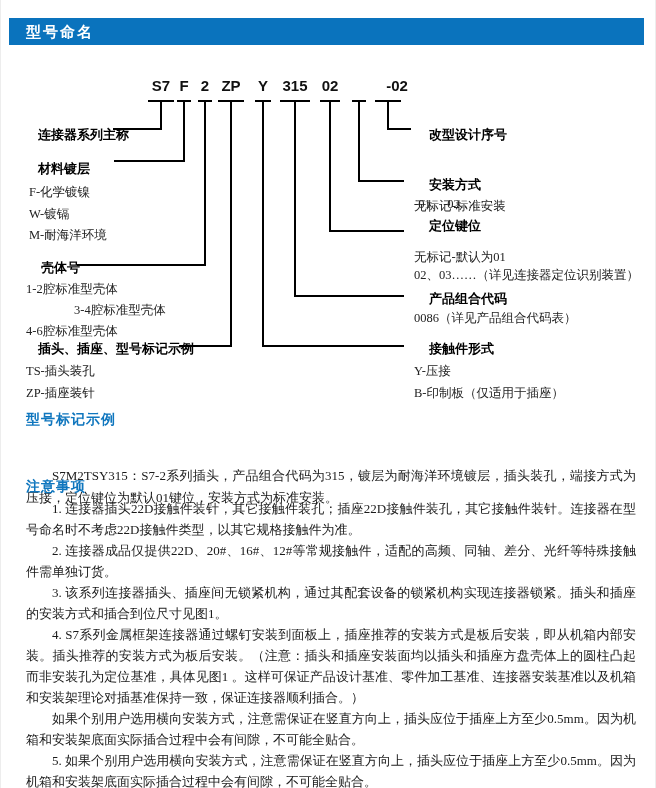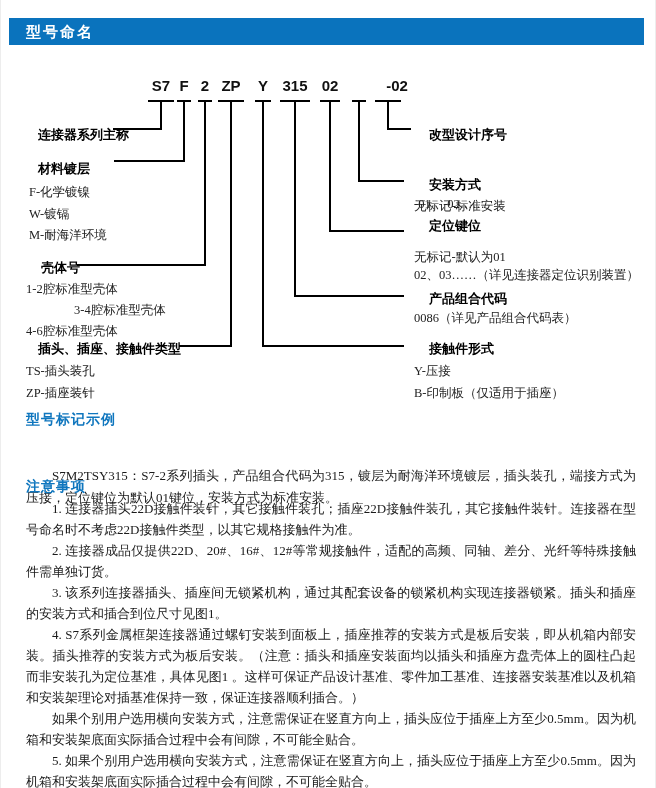"插头、插座、接触件类型" div.d-title { text: 接触件类型 -> 型号标记示例 }
